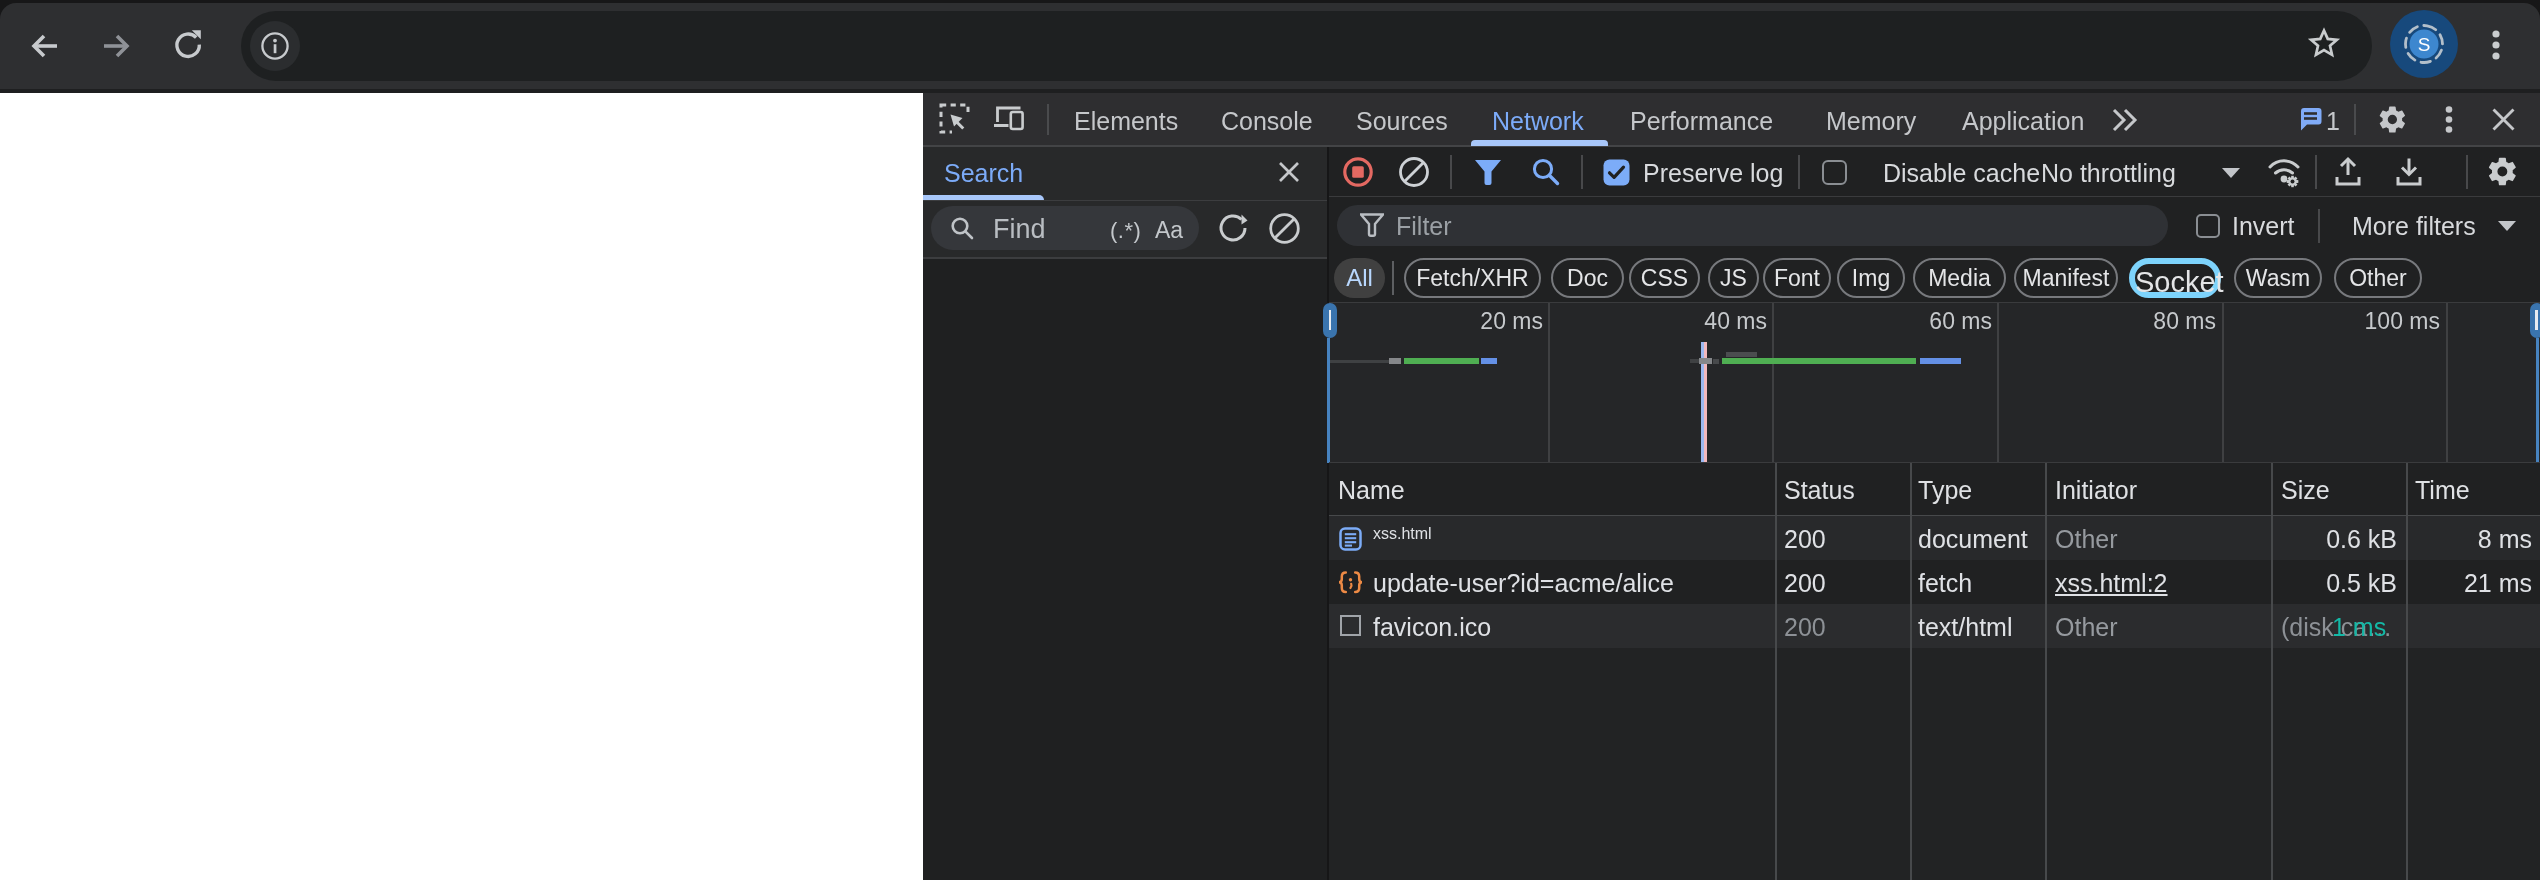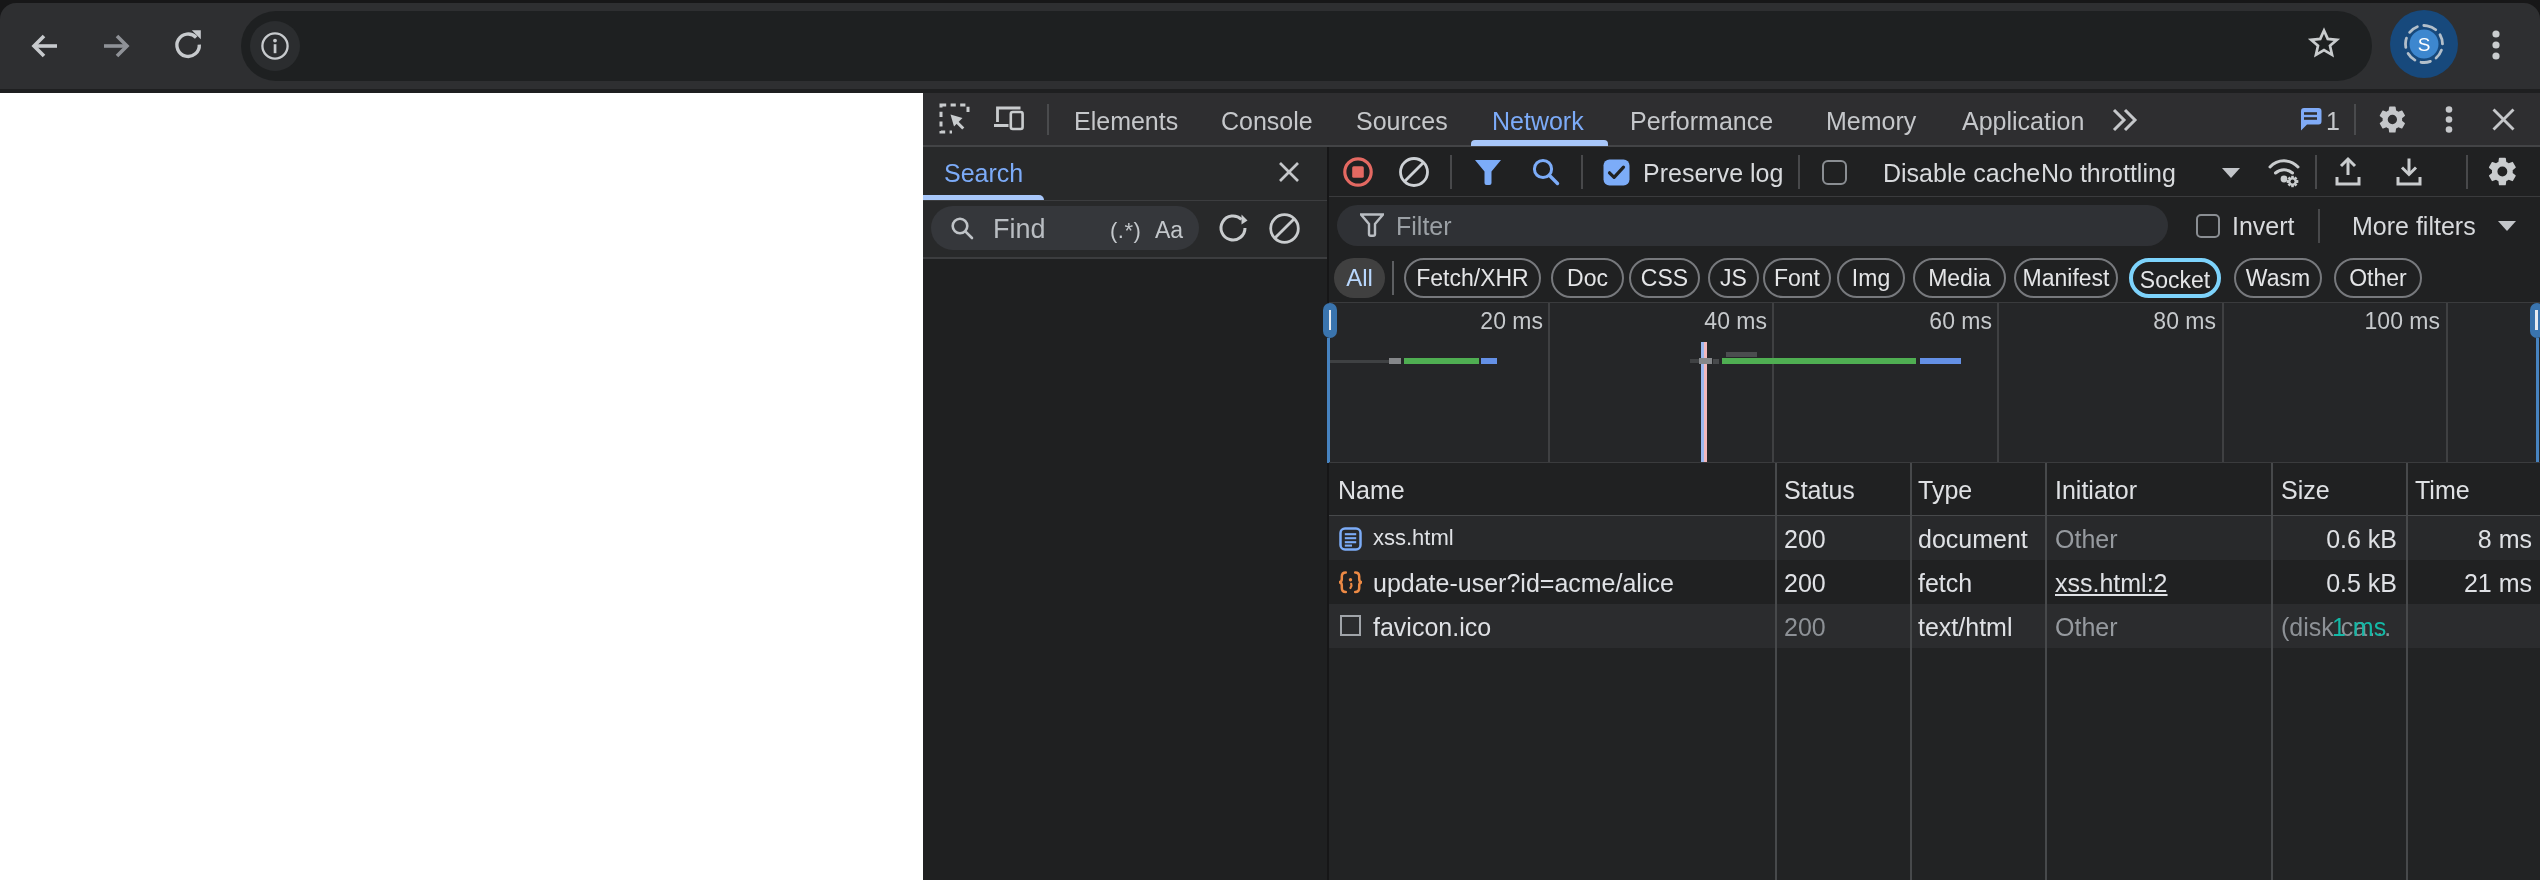"Socket" div.tx { border: 4px solid #7dd3fc -> 6px solid #7dd3fc; font-size: 23px -> 29px }
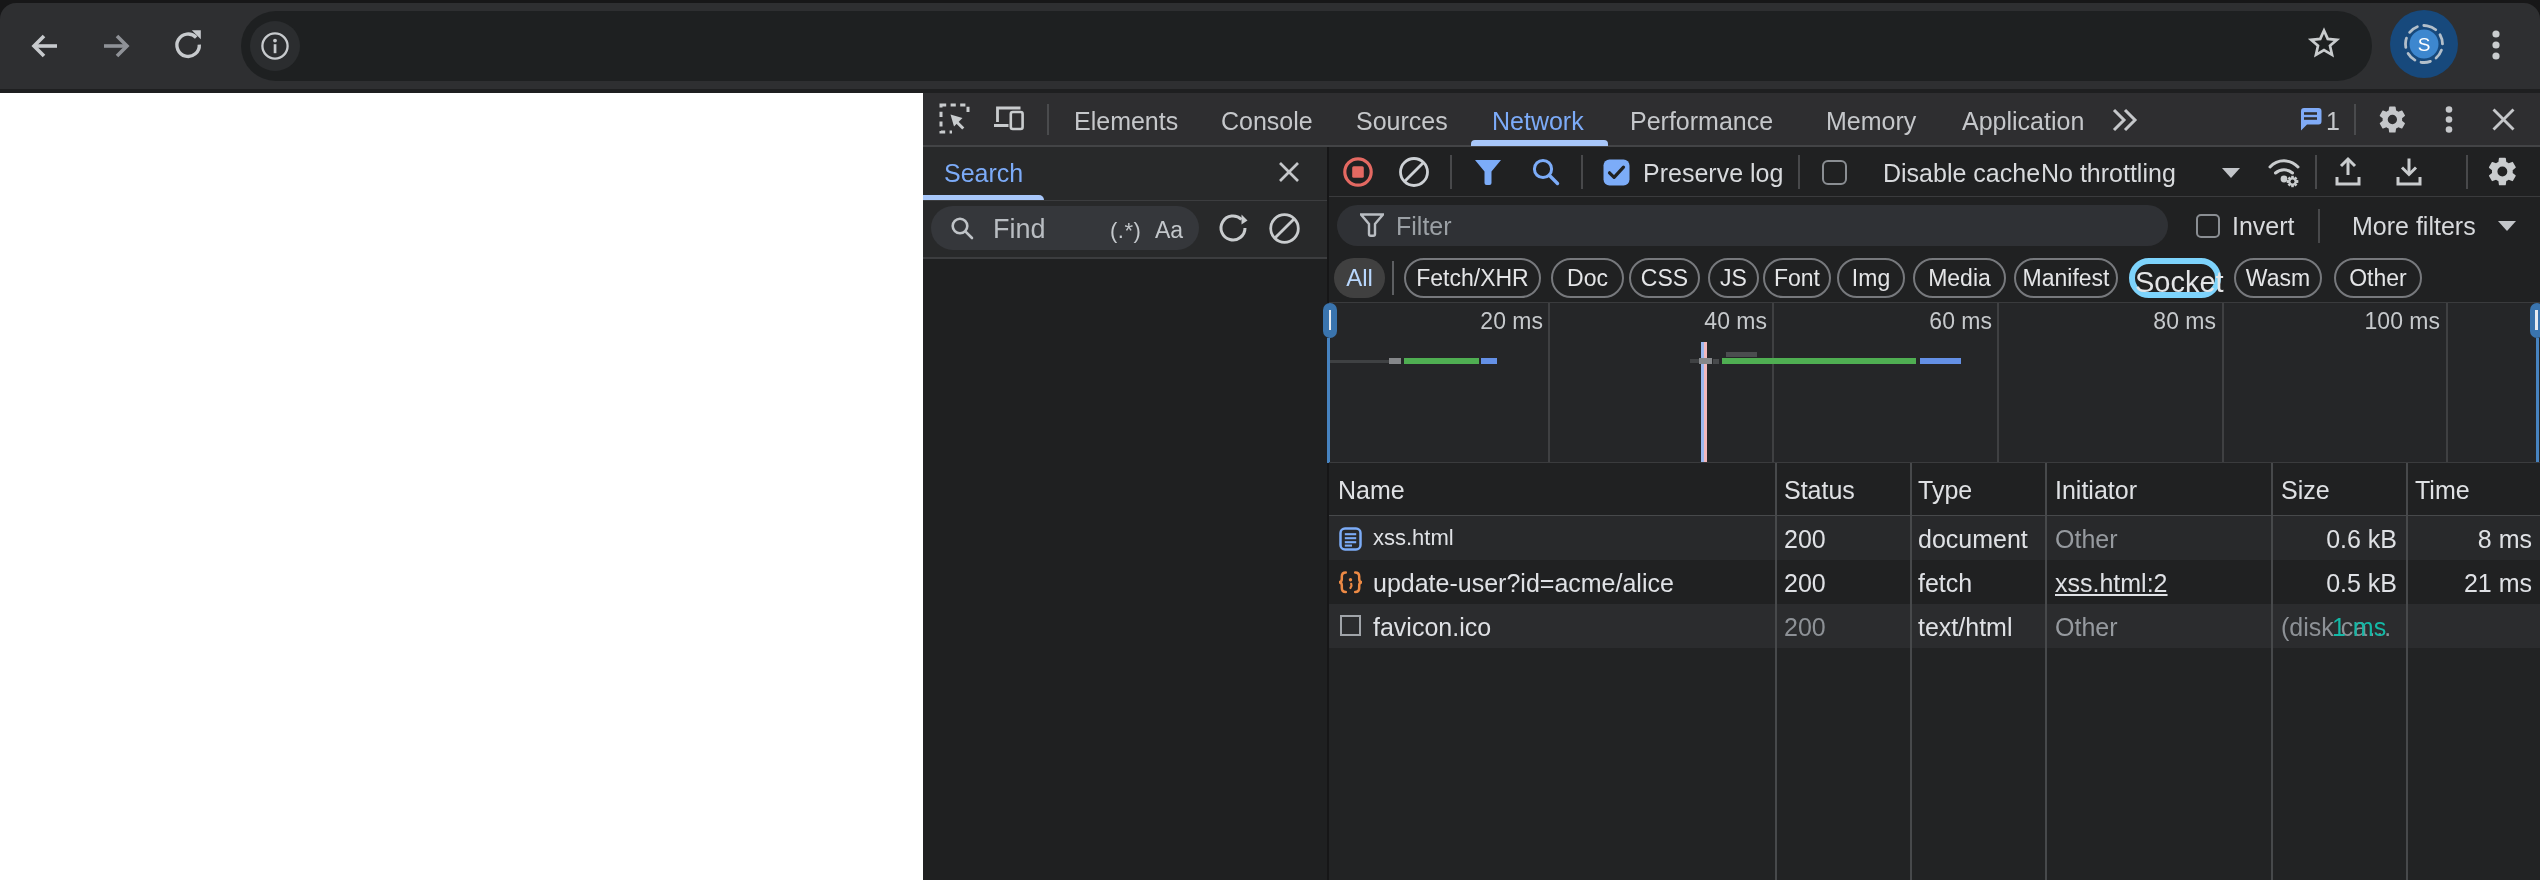"xss.html" div.tx { font-size: 22px -> 16px }
